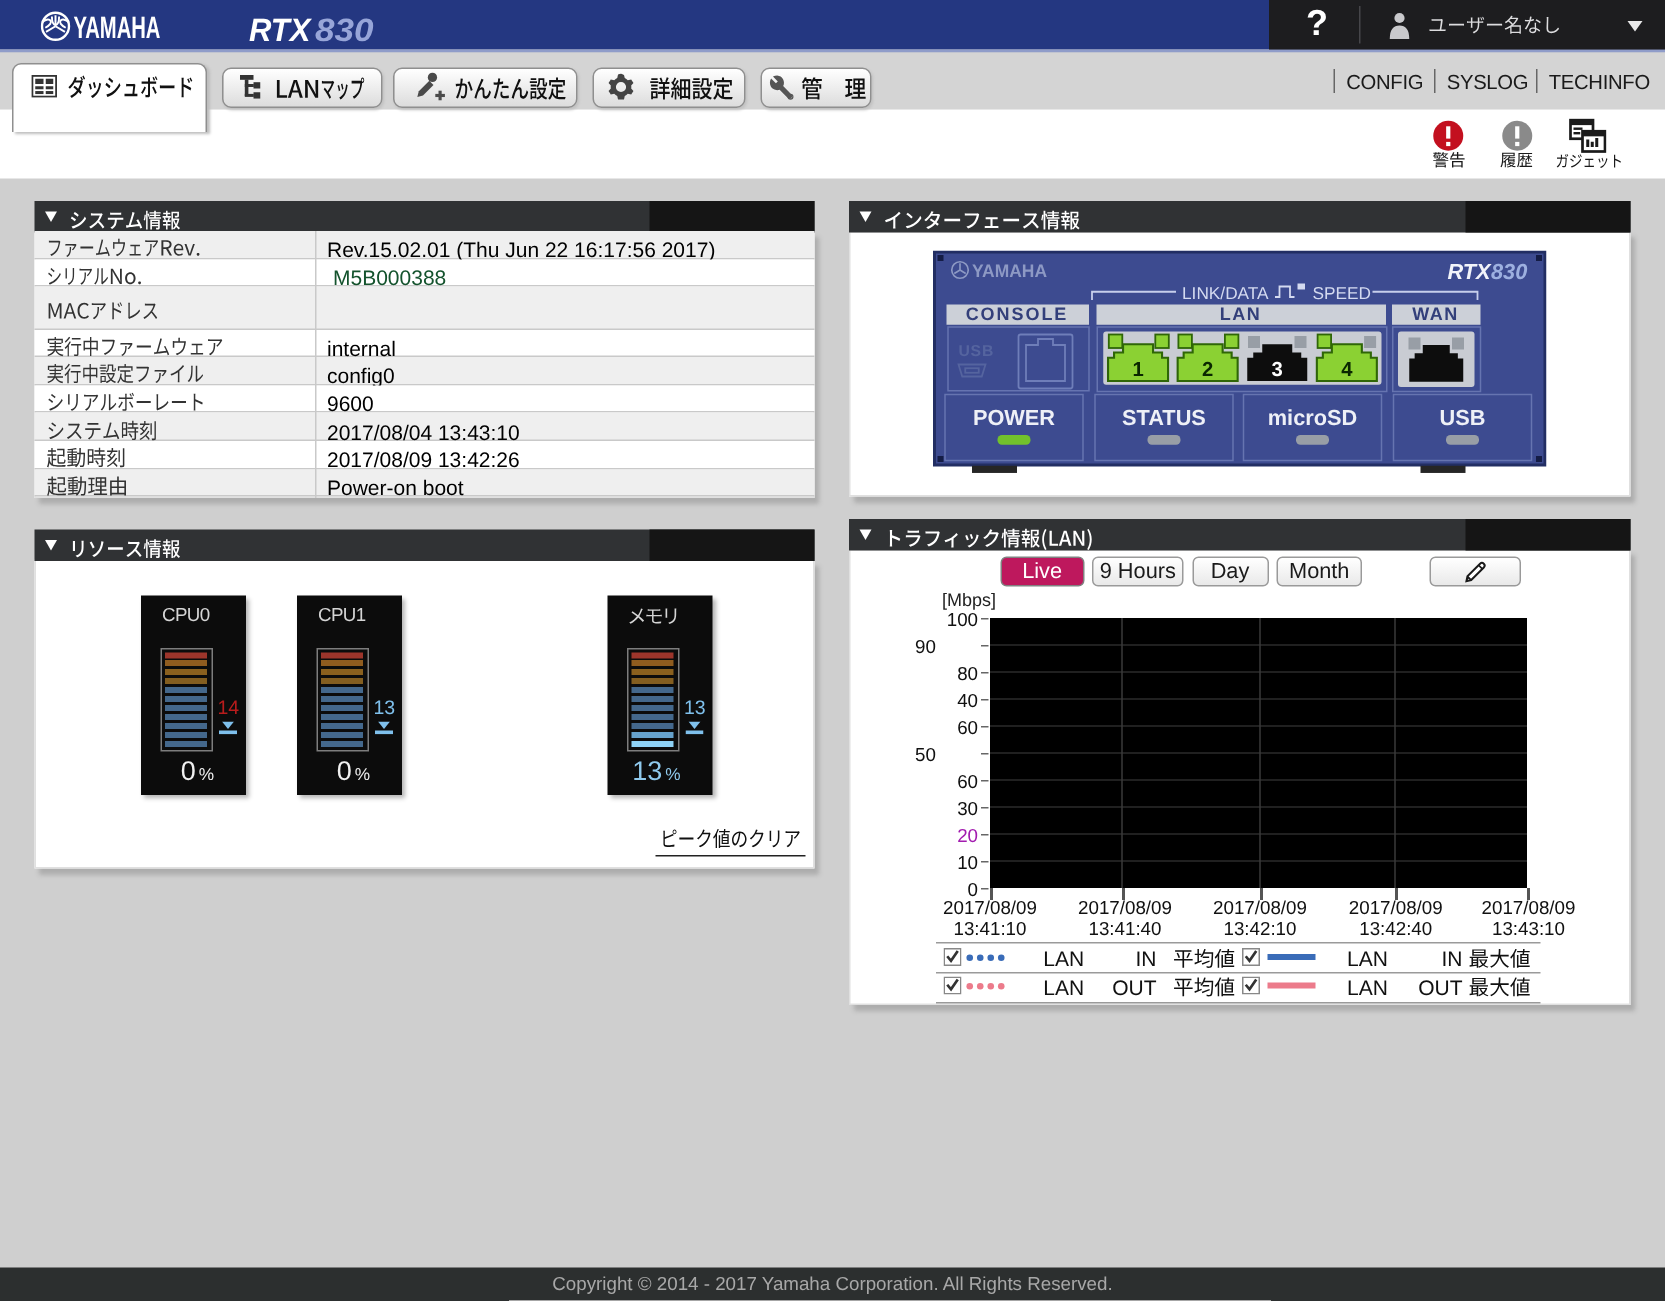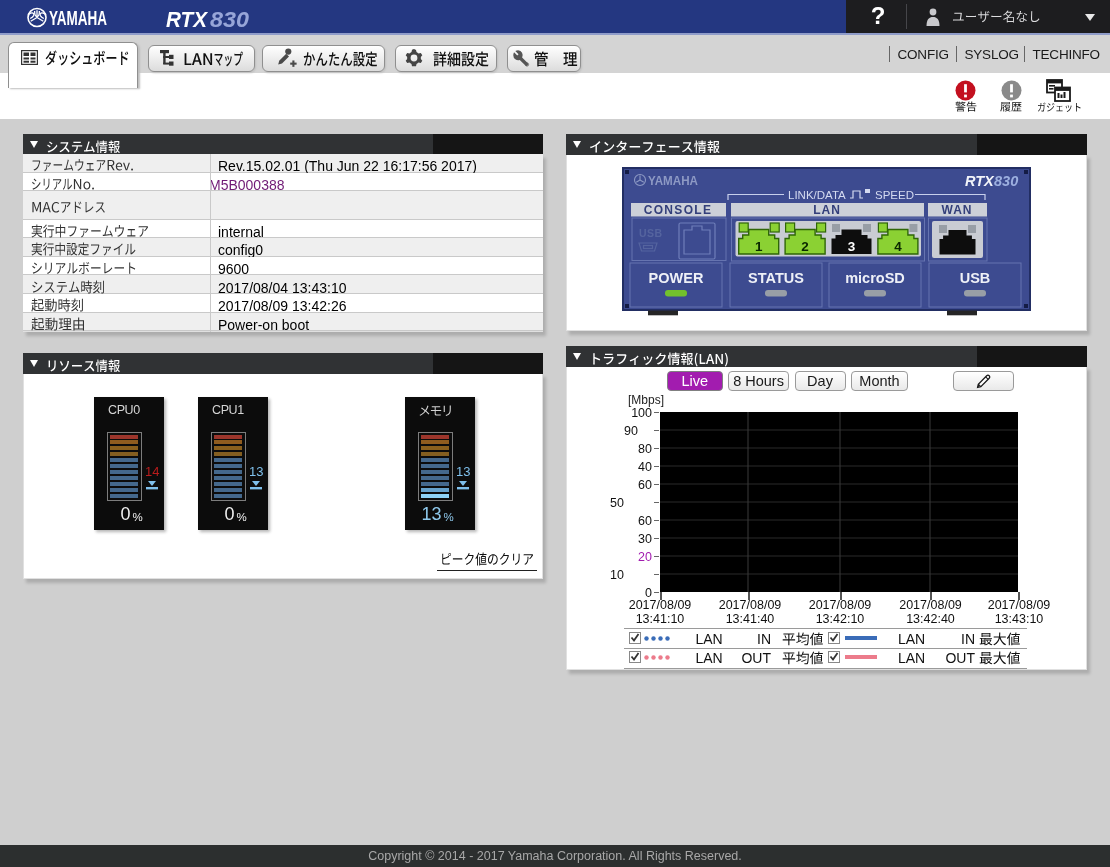"M5B000388" div.abs { color: #701a75 -> #14532d; left: 209px -> 222px }
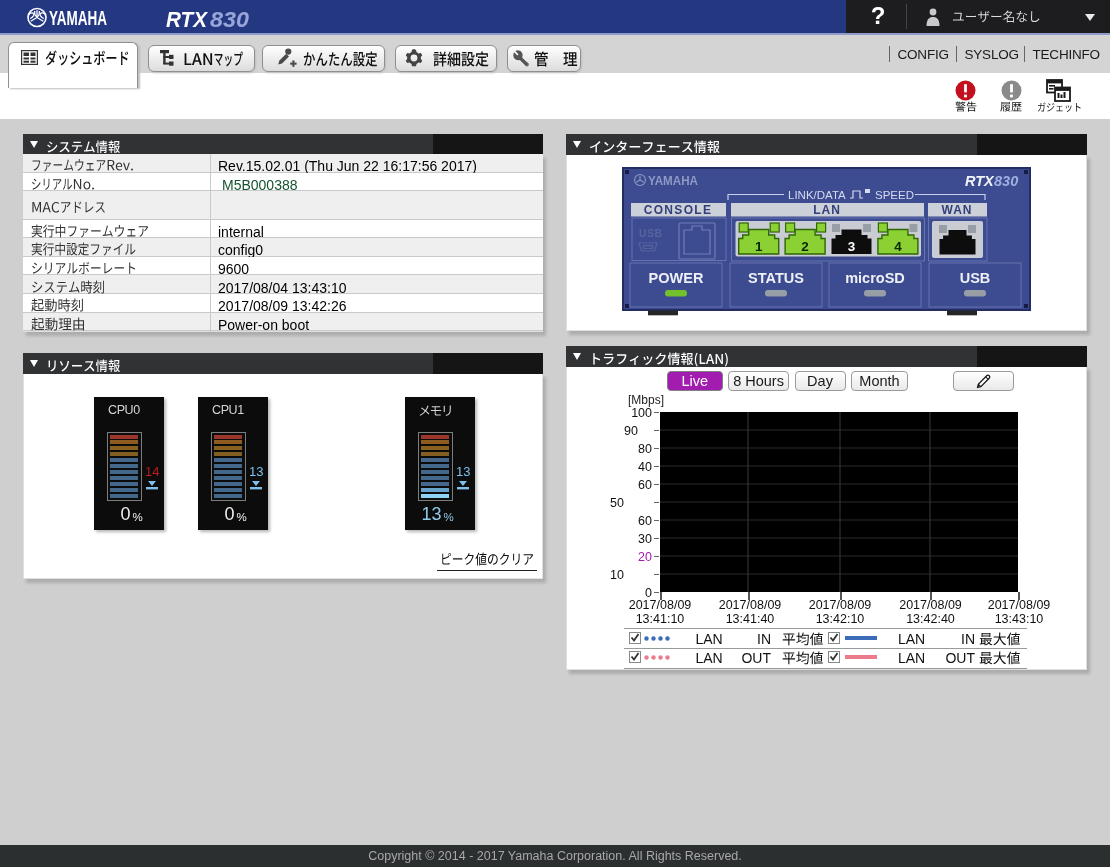"Live" .btn.act { background: #a21caf -> #be185d }
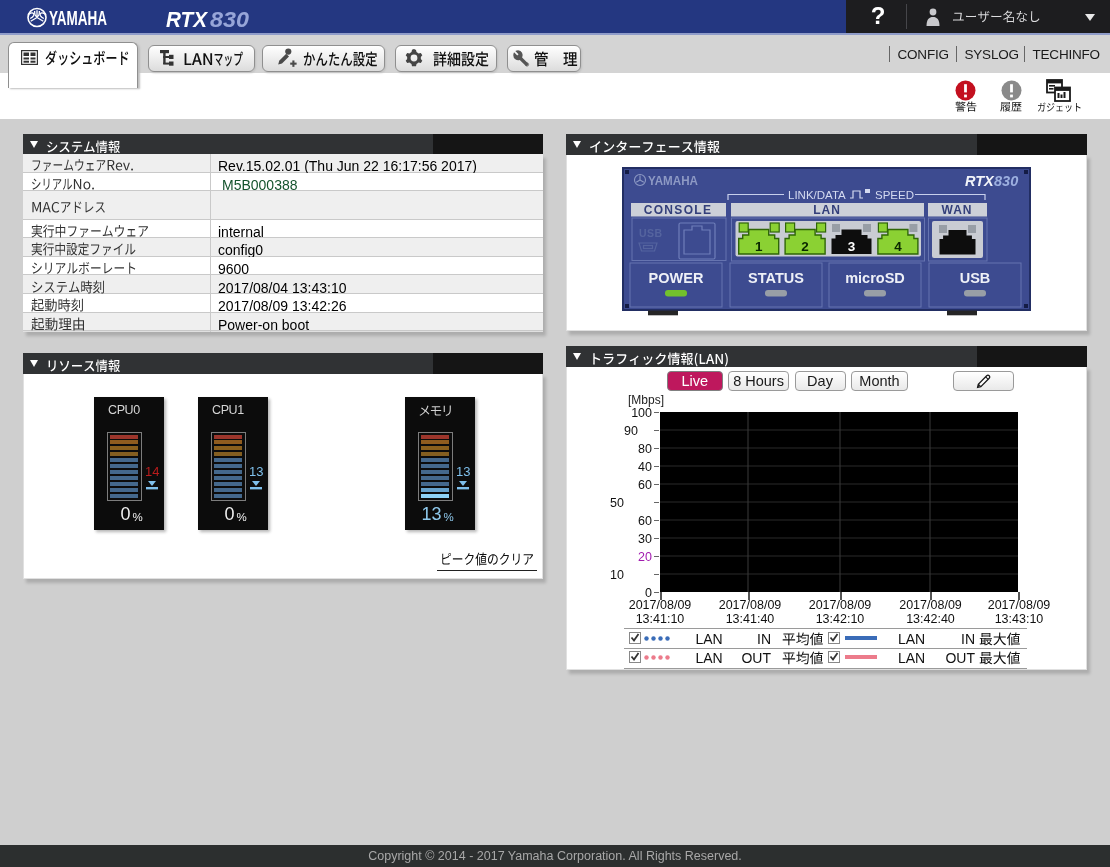"8 Hours" div.btn { text: 8 -> 9 }
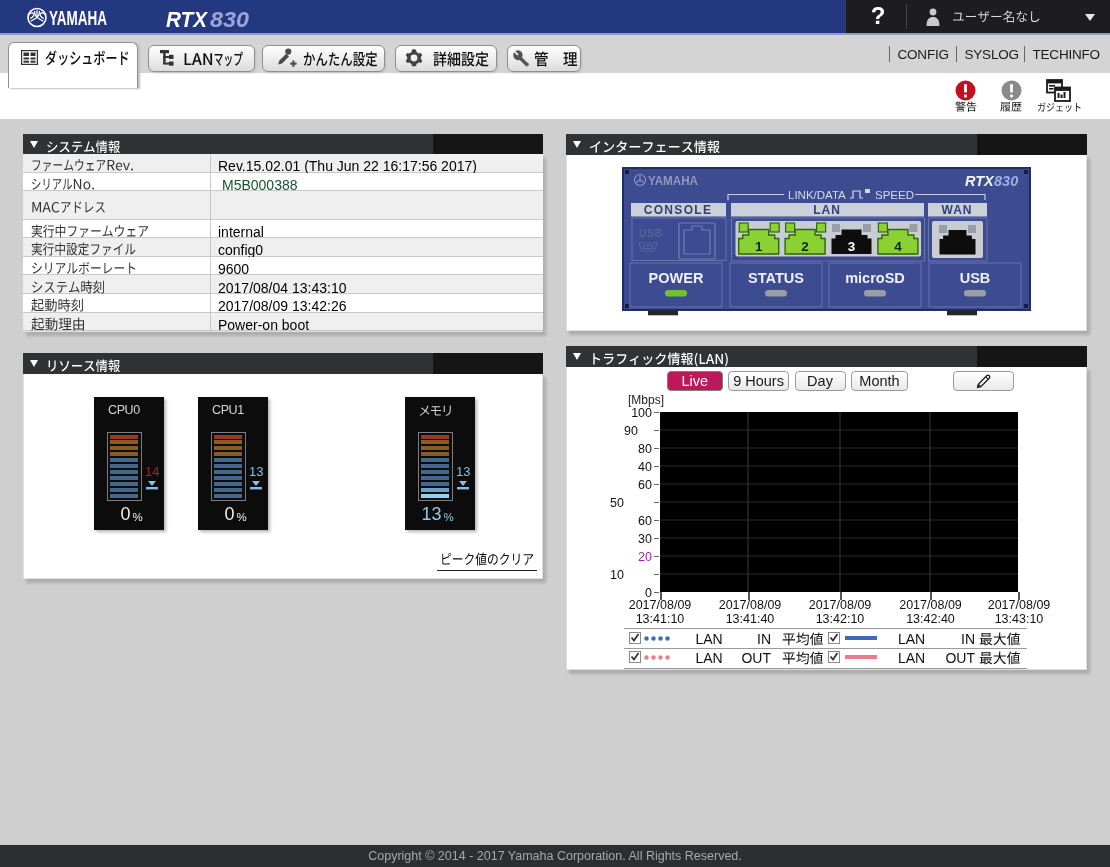"90" div.abs { text-align: center -> left }
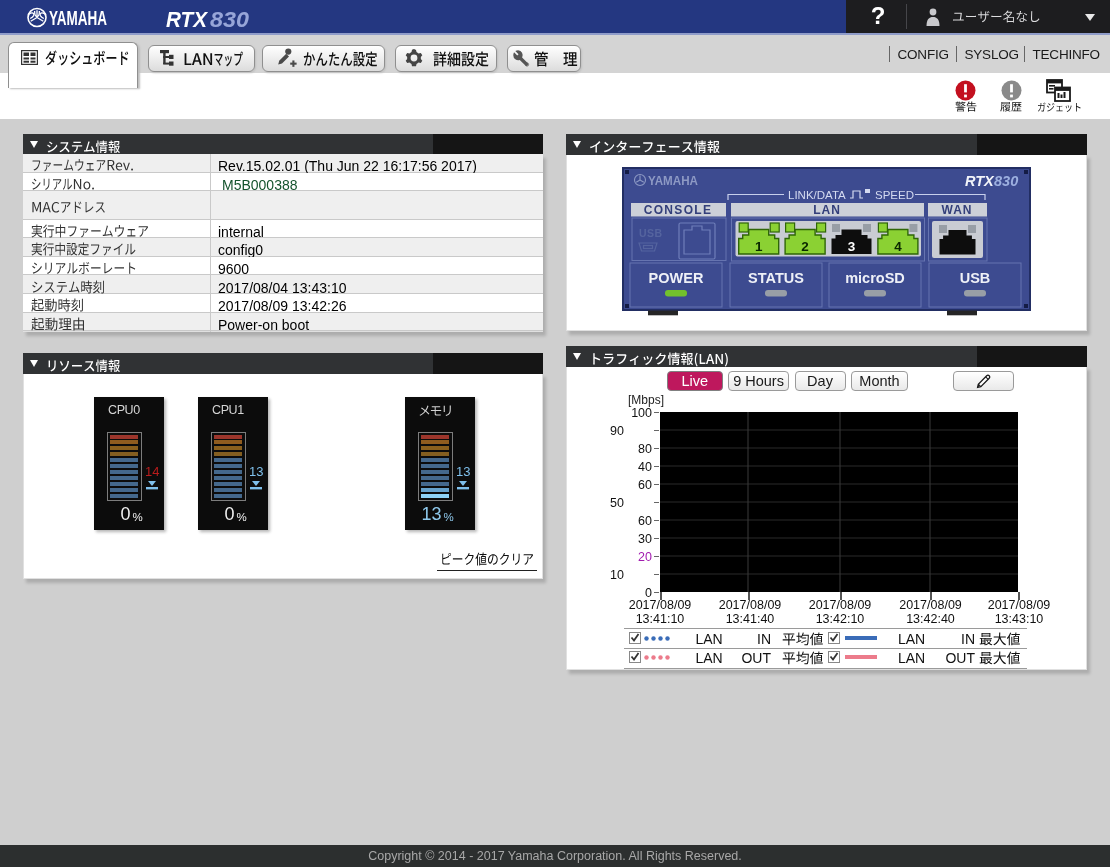"10" div.abs { text-align: none -> right }
